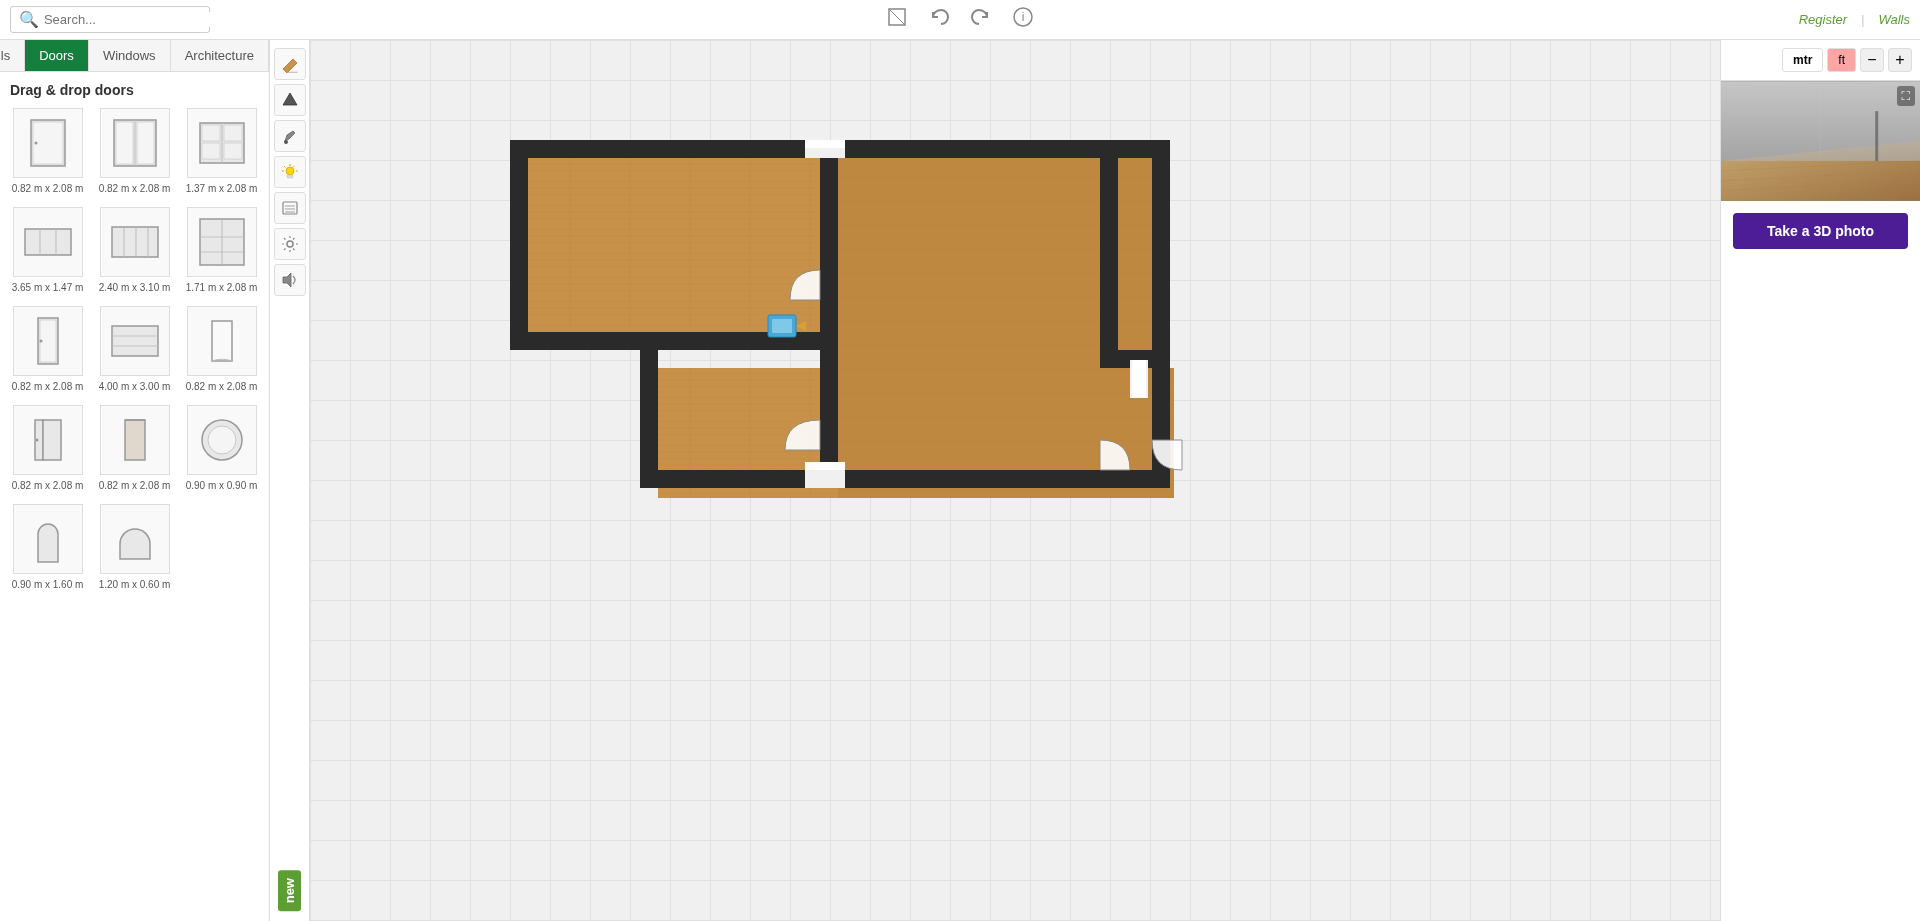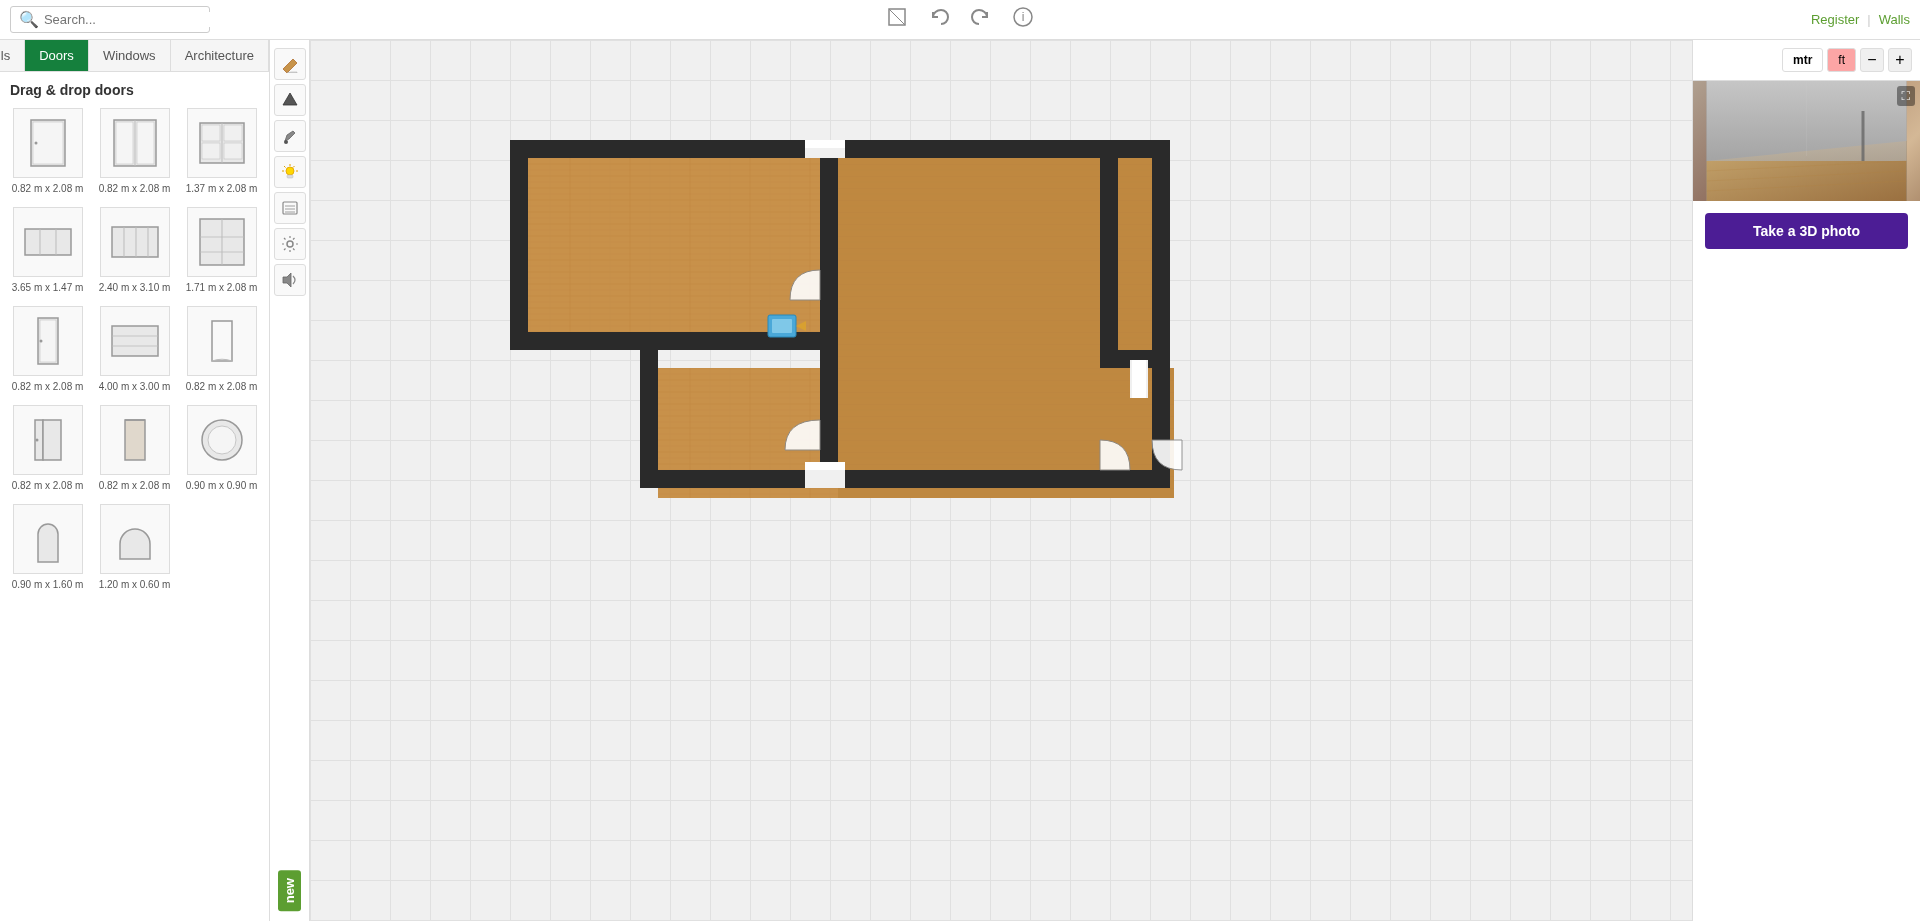"Register" #topbar-right { font-style: none -> italic; gap: 8px -> 14px }
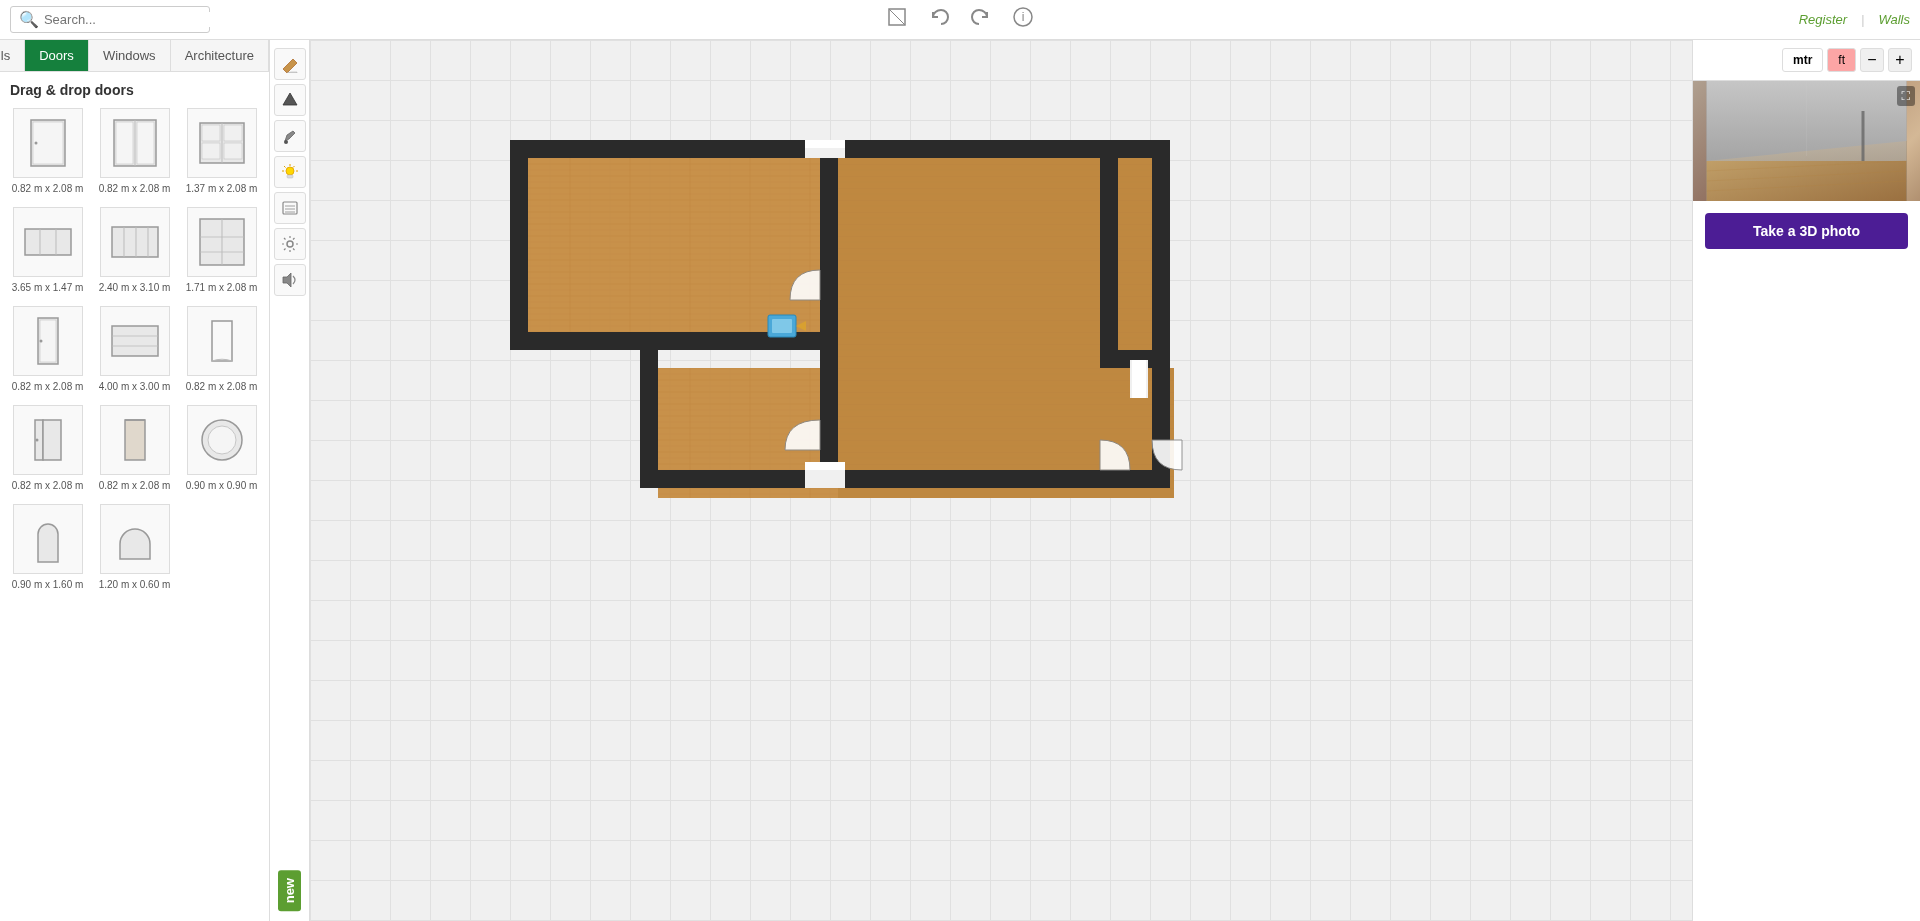"mtr" #right-panel { width: 228px -> 200px }
